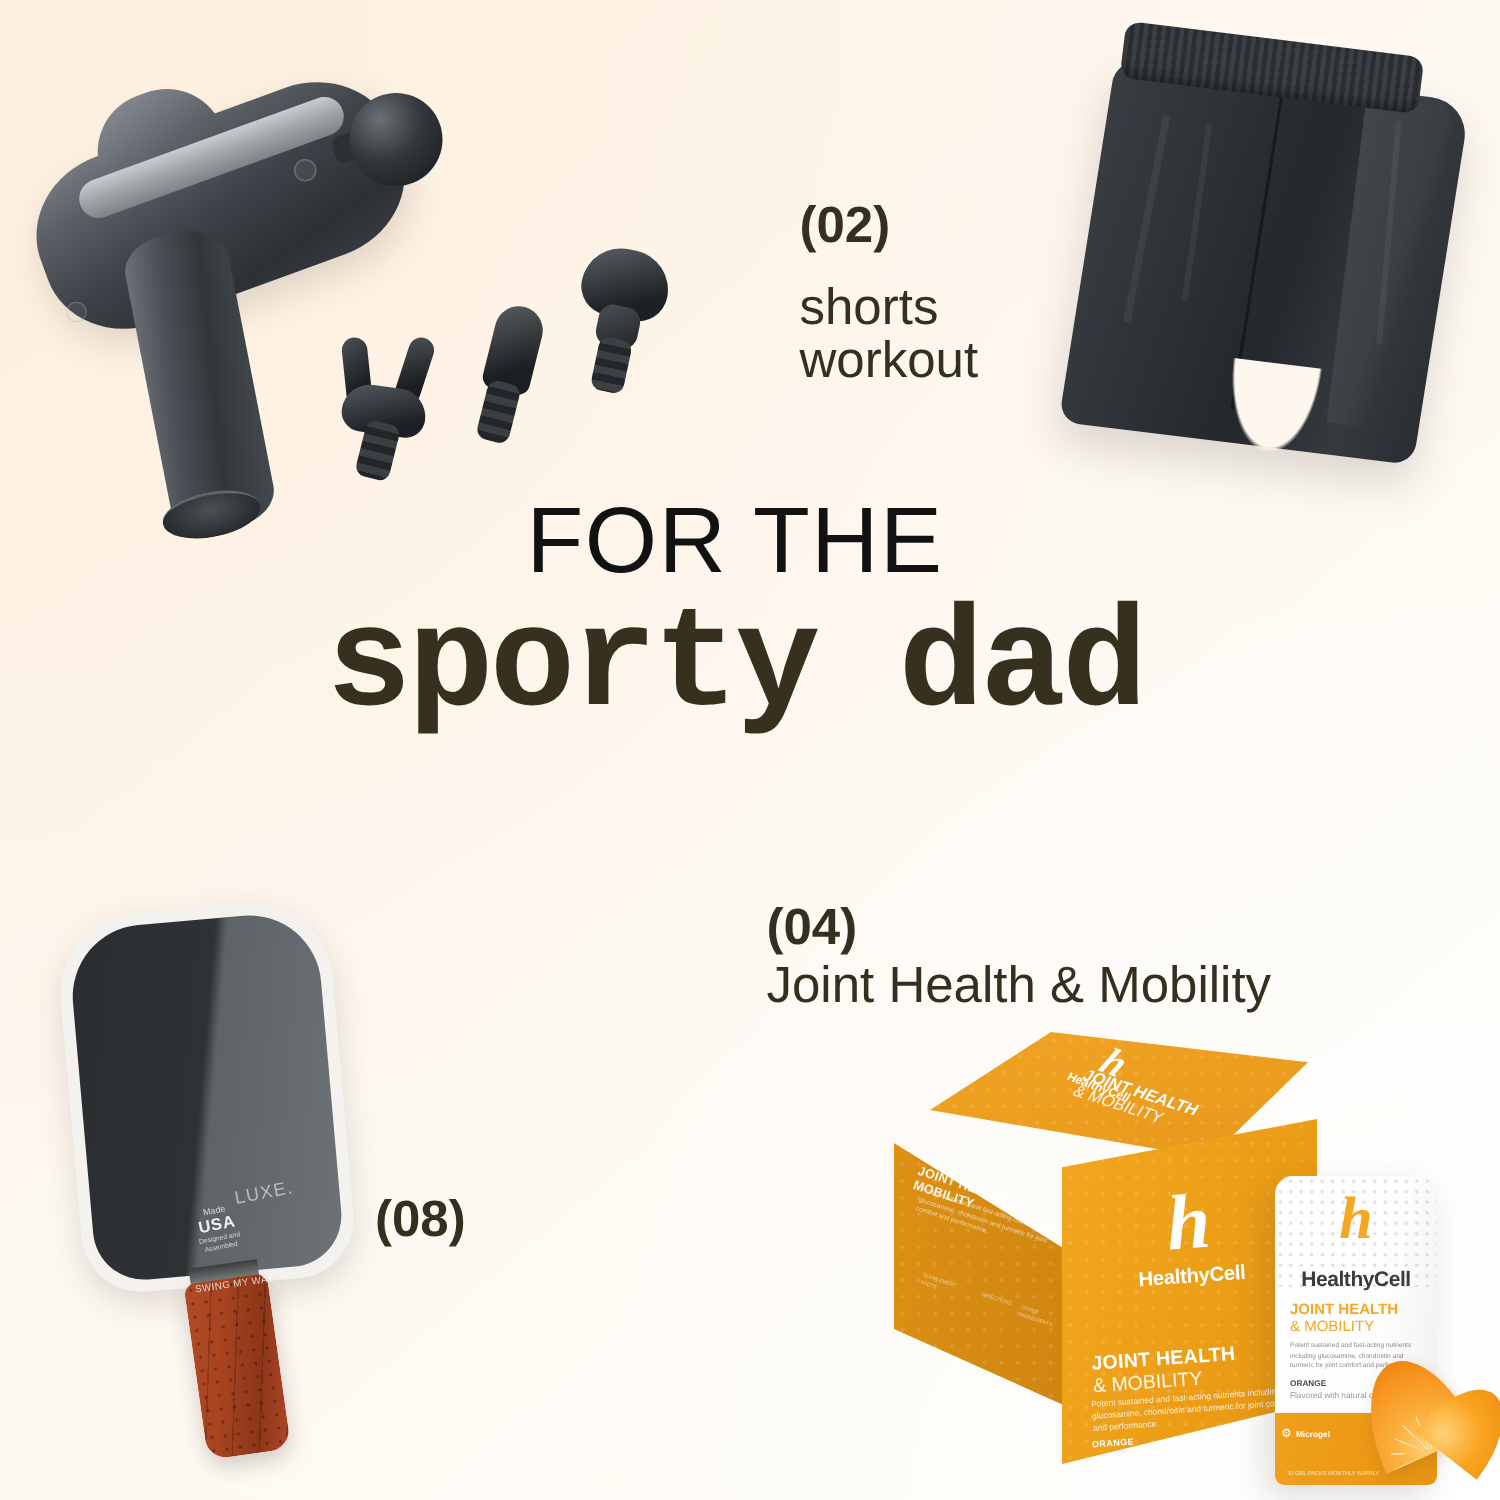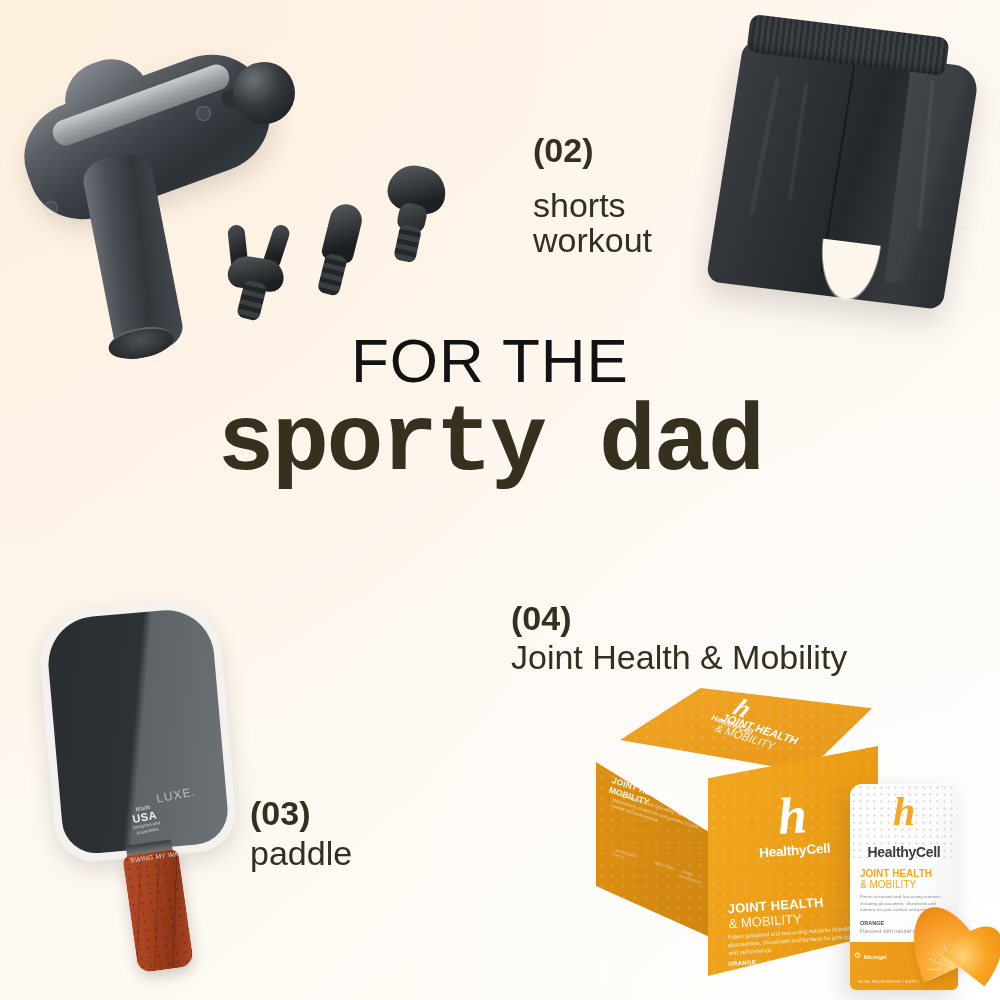"(03)" span.num { text: 03 -> 08 }
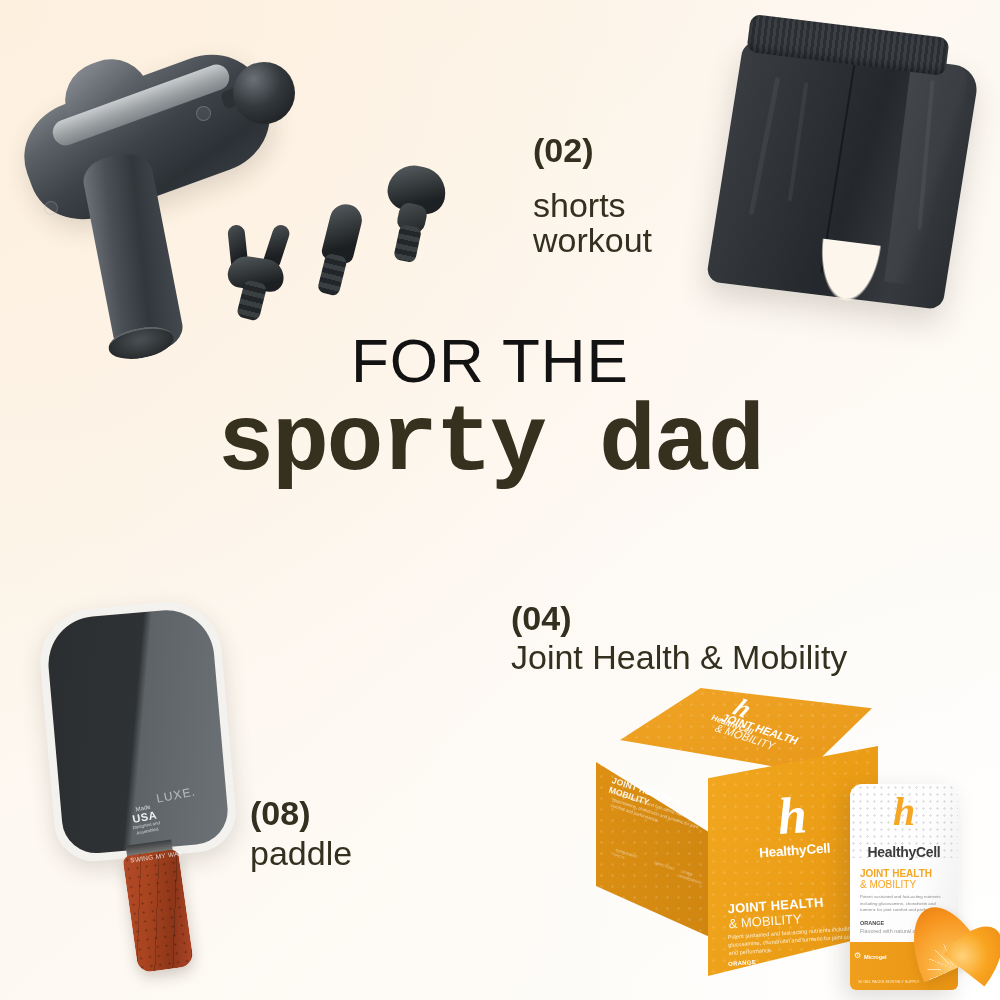"paddle" span.nm { html: <span>paddle</span> -> none }
